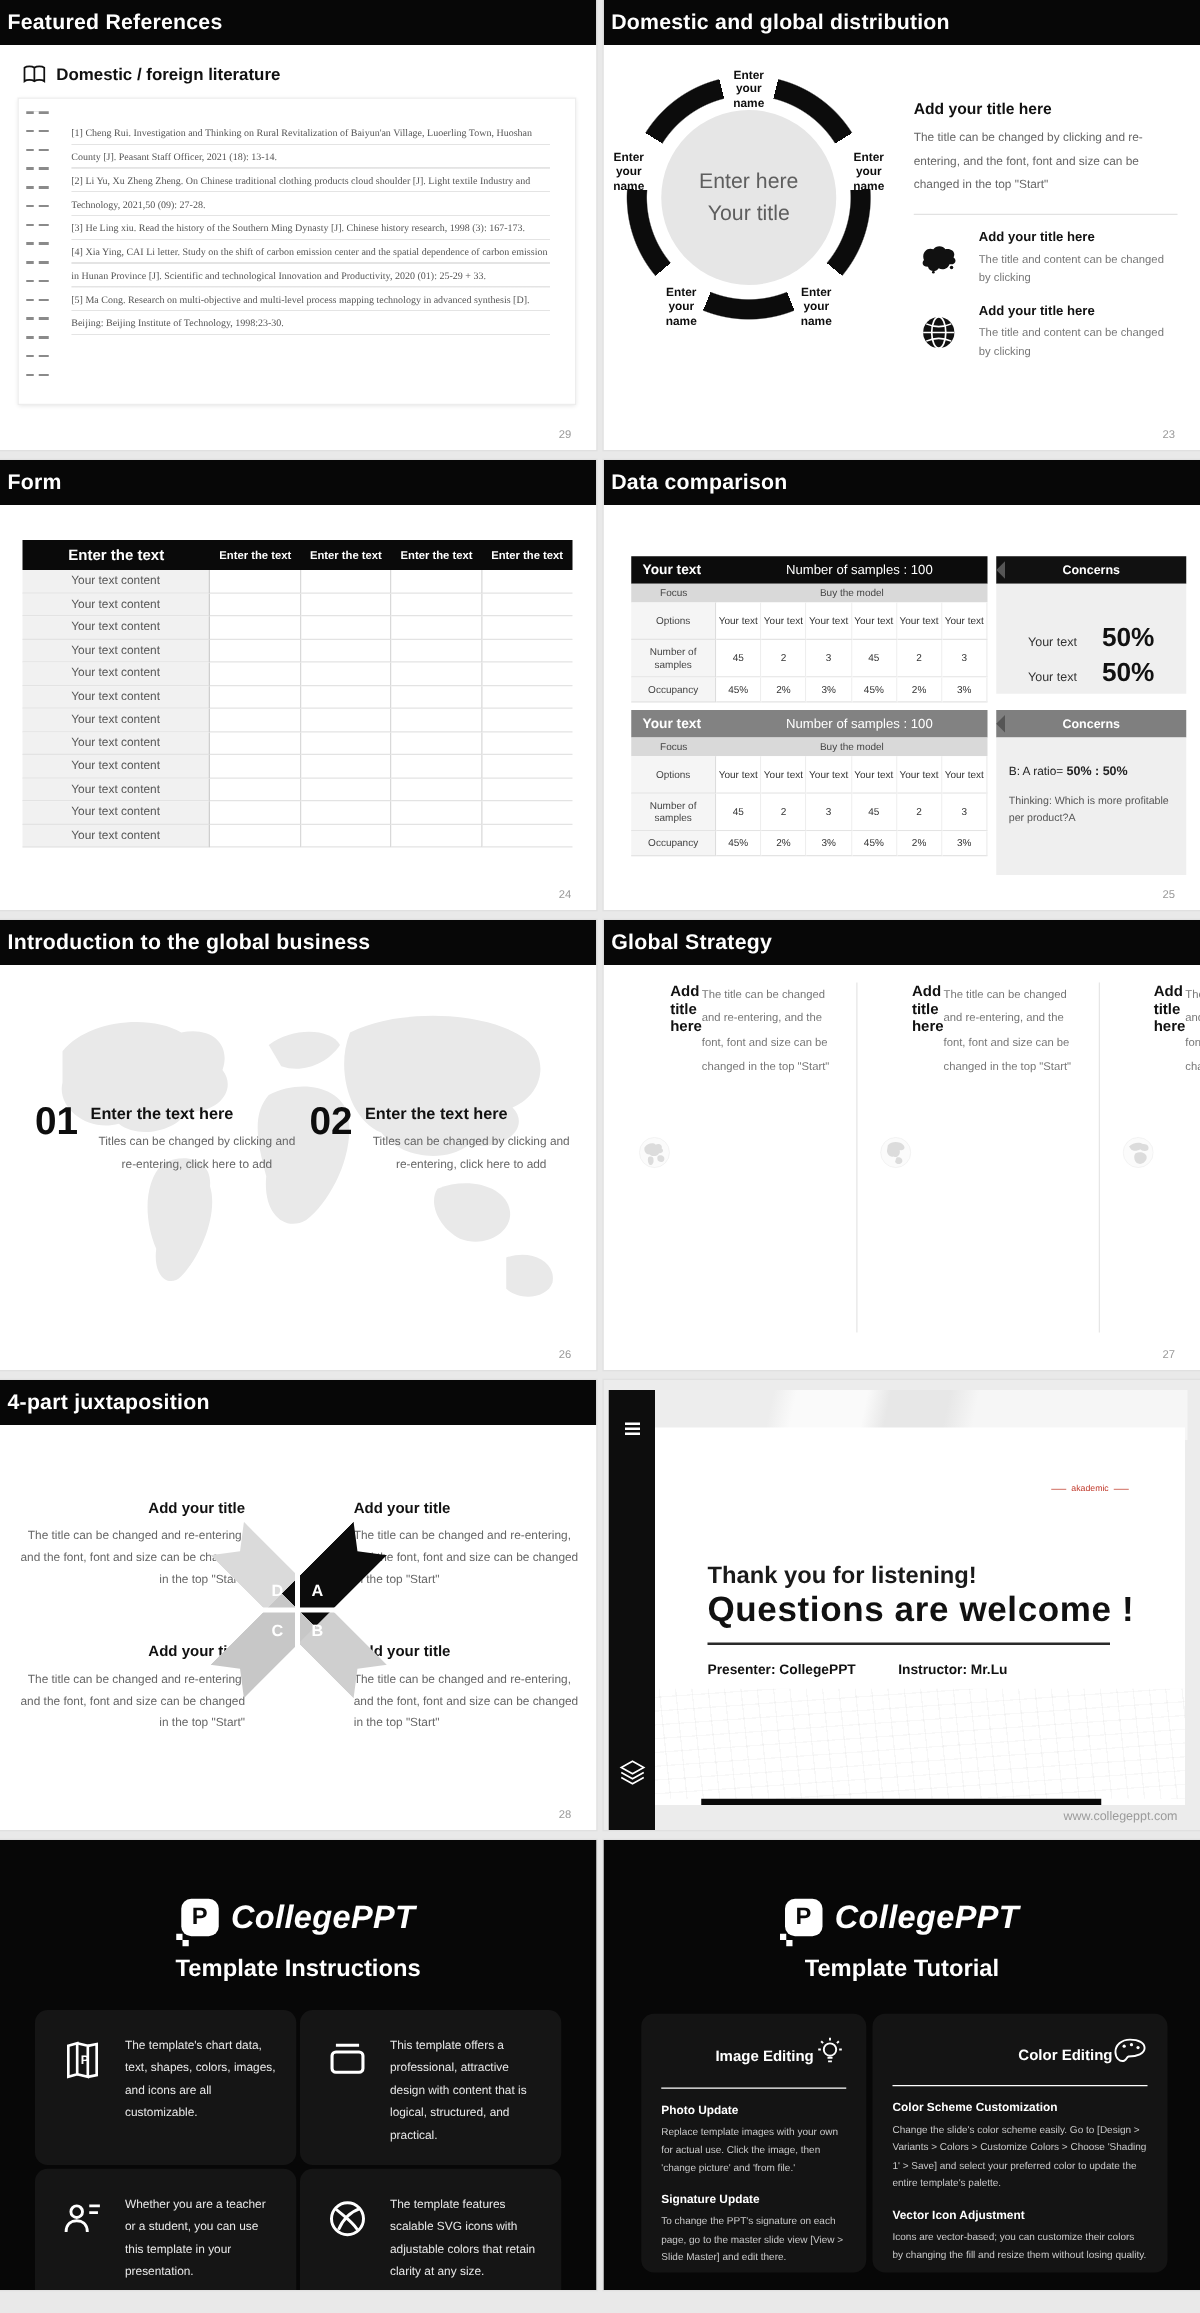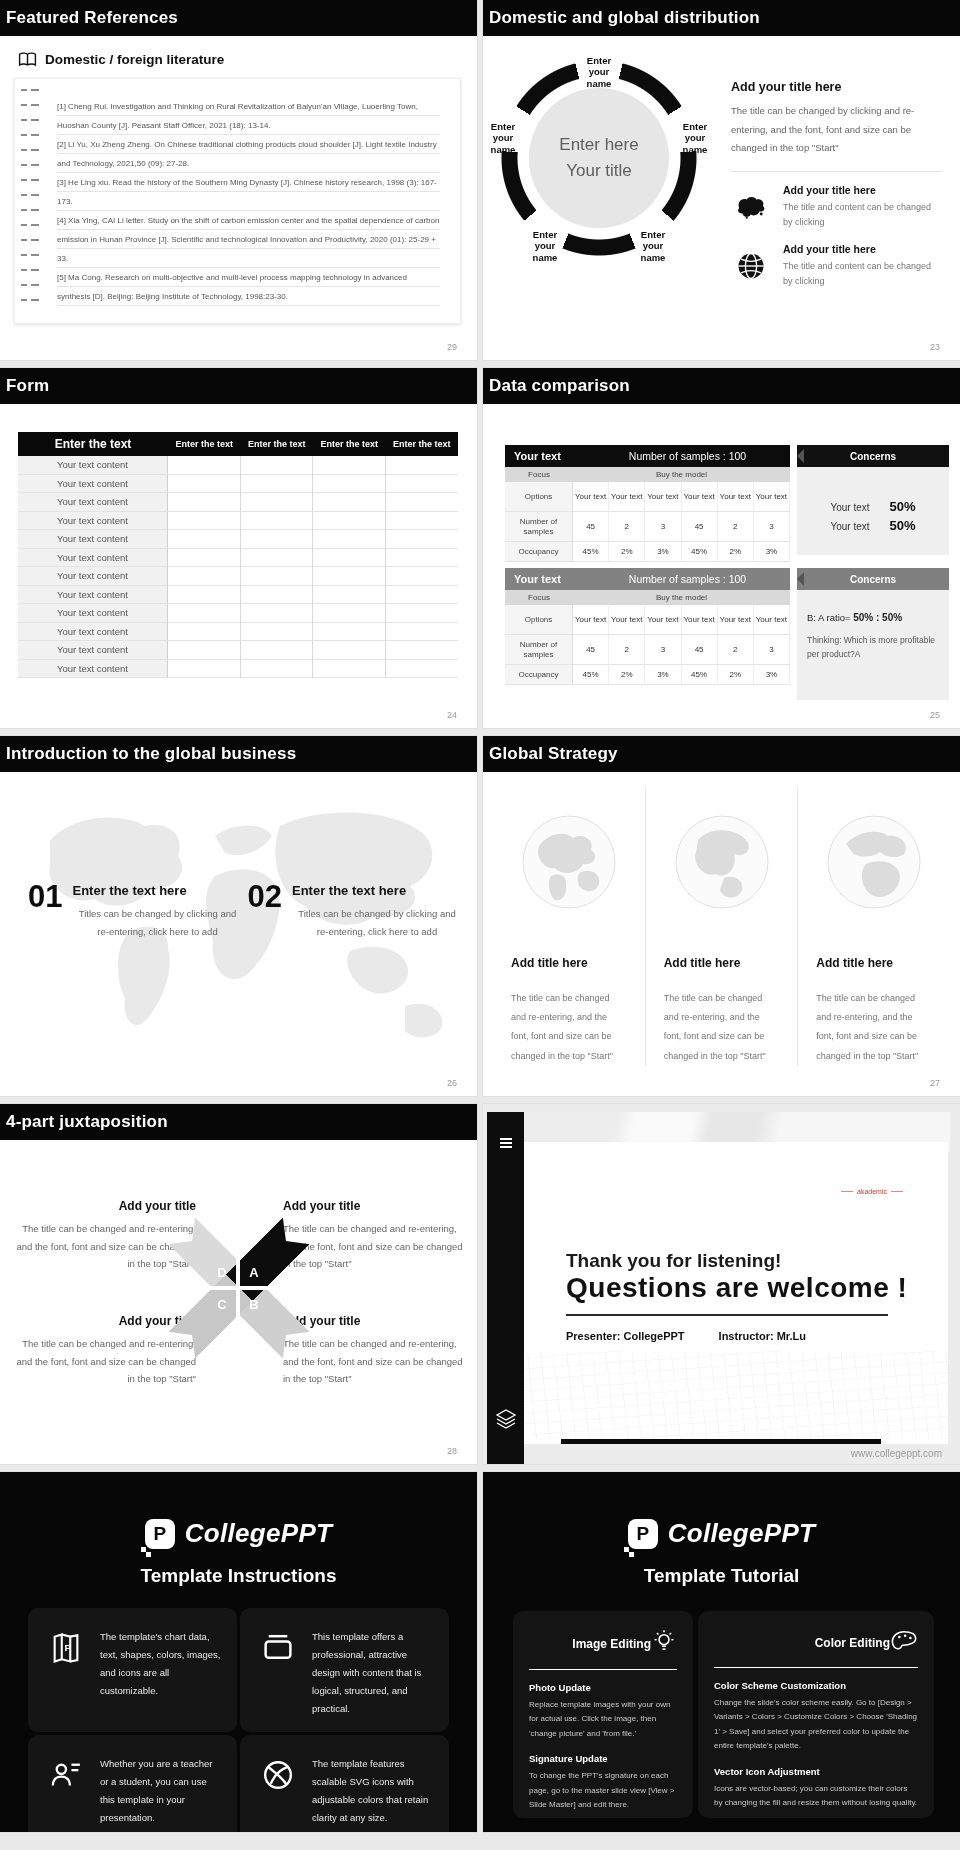"[1] Cheng Rui. Investigation and" .refs { font-family: none -> Liberation Serif, serif }
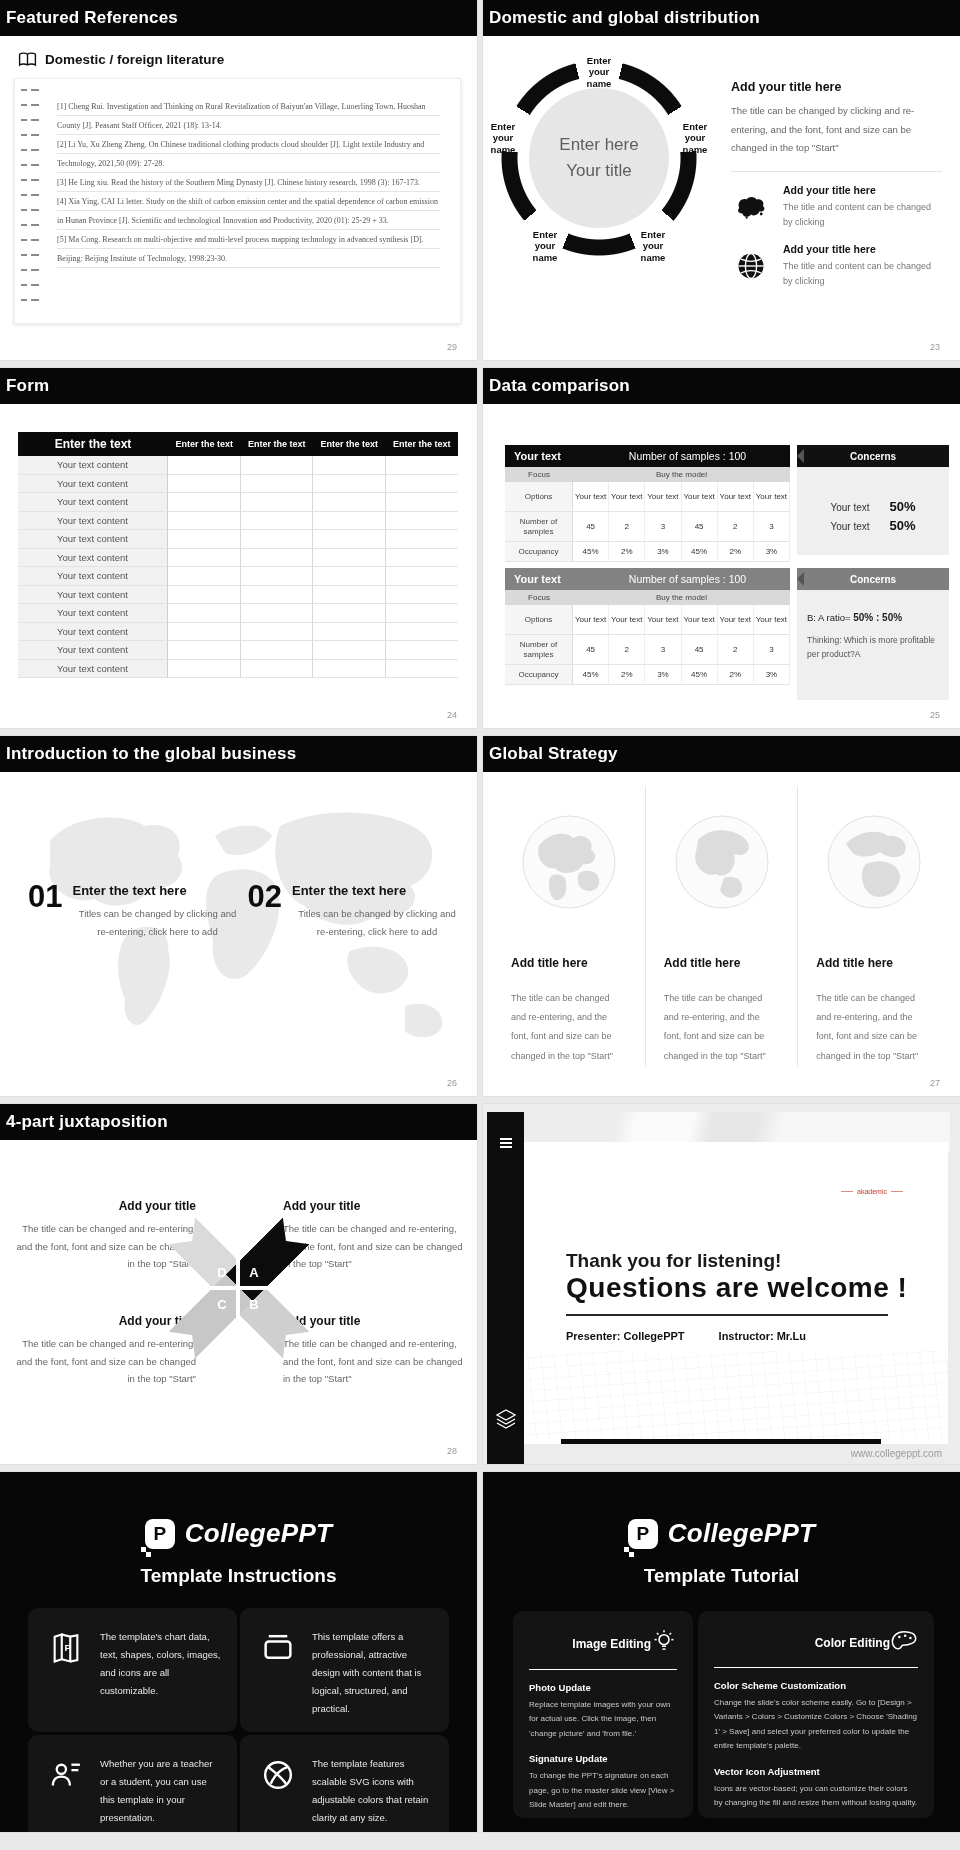"50%" .conc .ln b { font-size: 13px -> 21px }
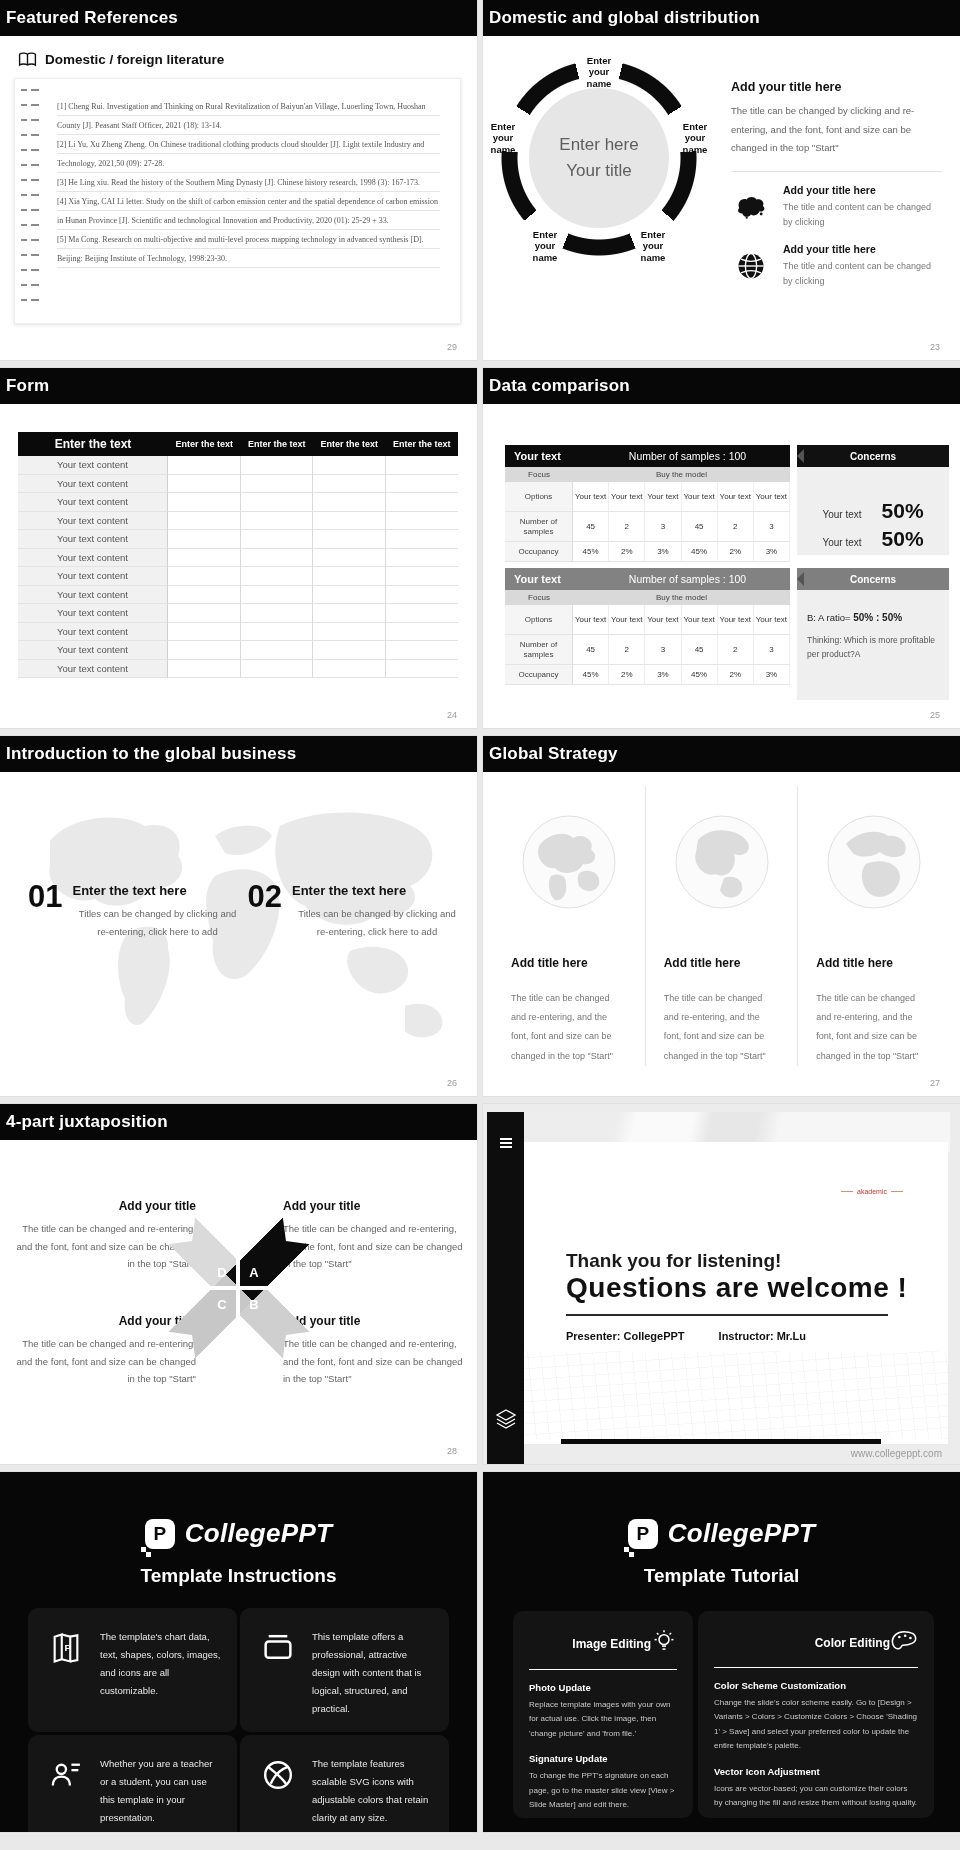"Add title here" .str-col { flex-direction: column -> row; justify-content: space-between -> none }
